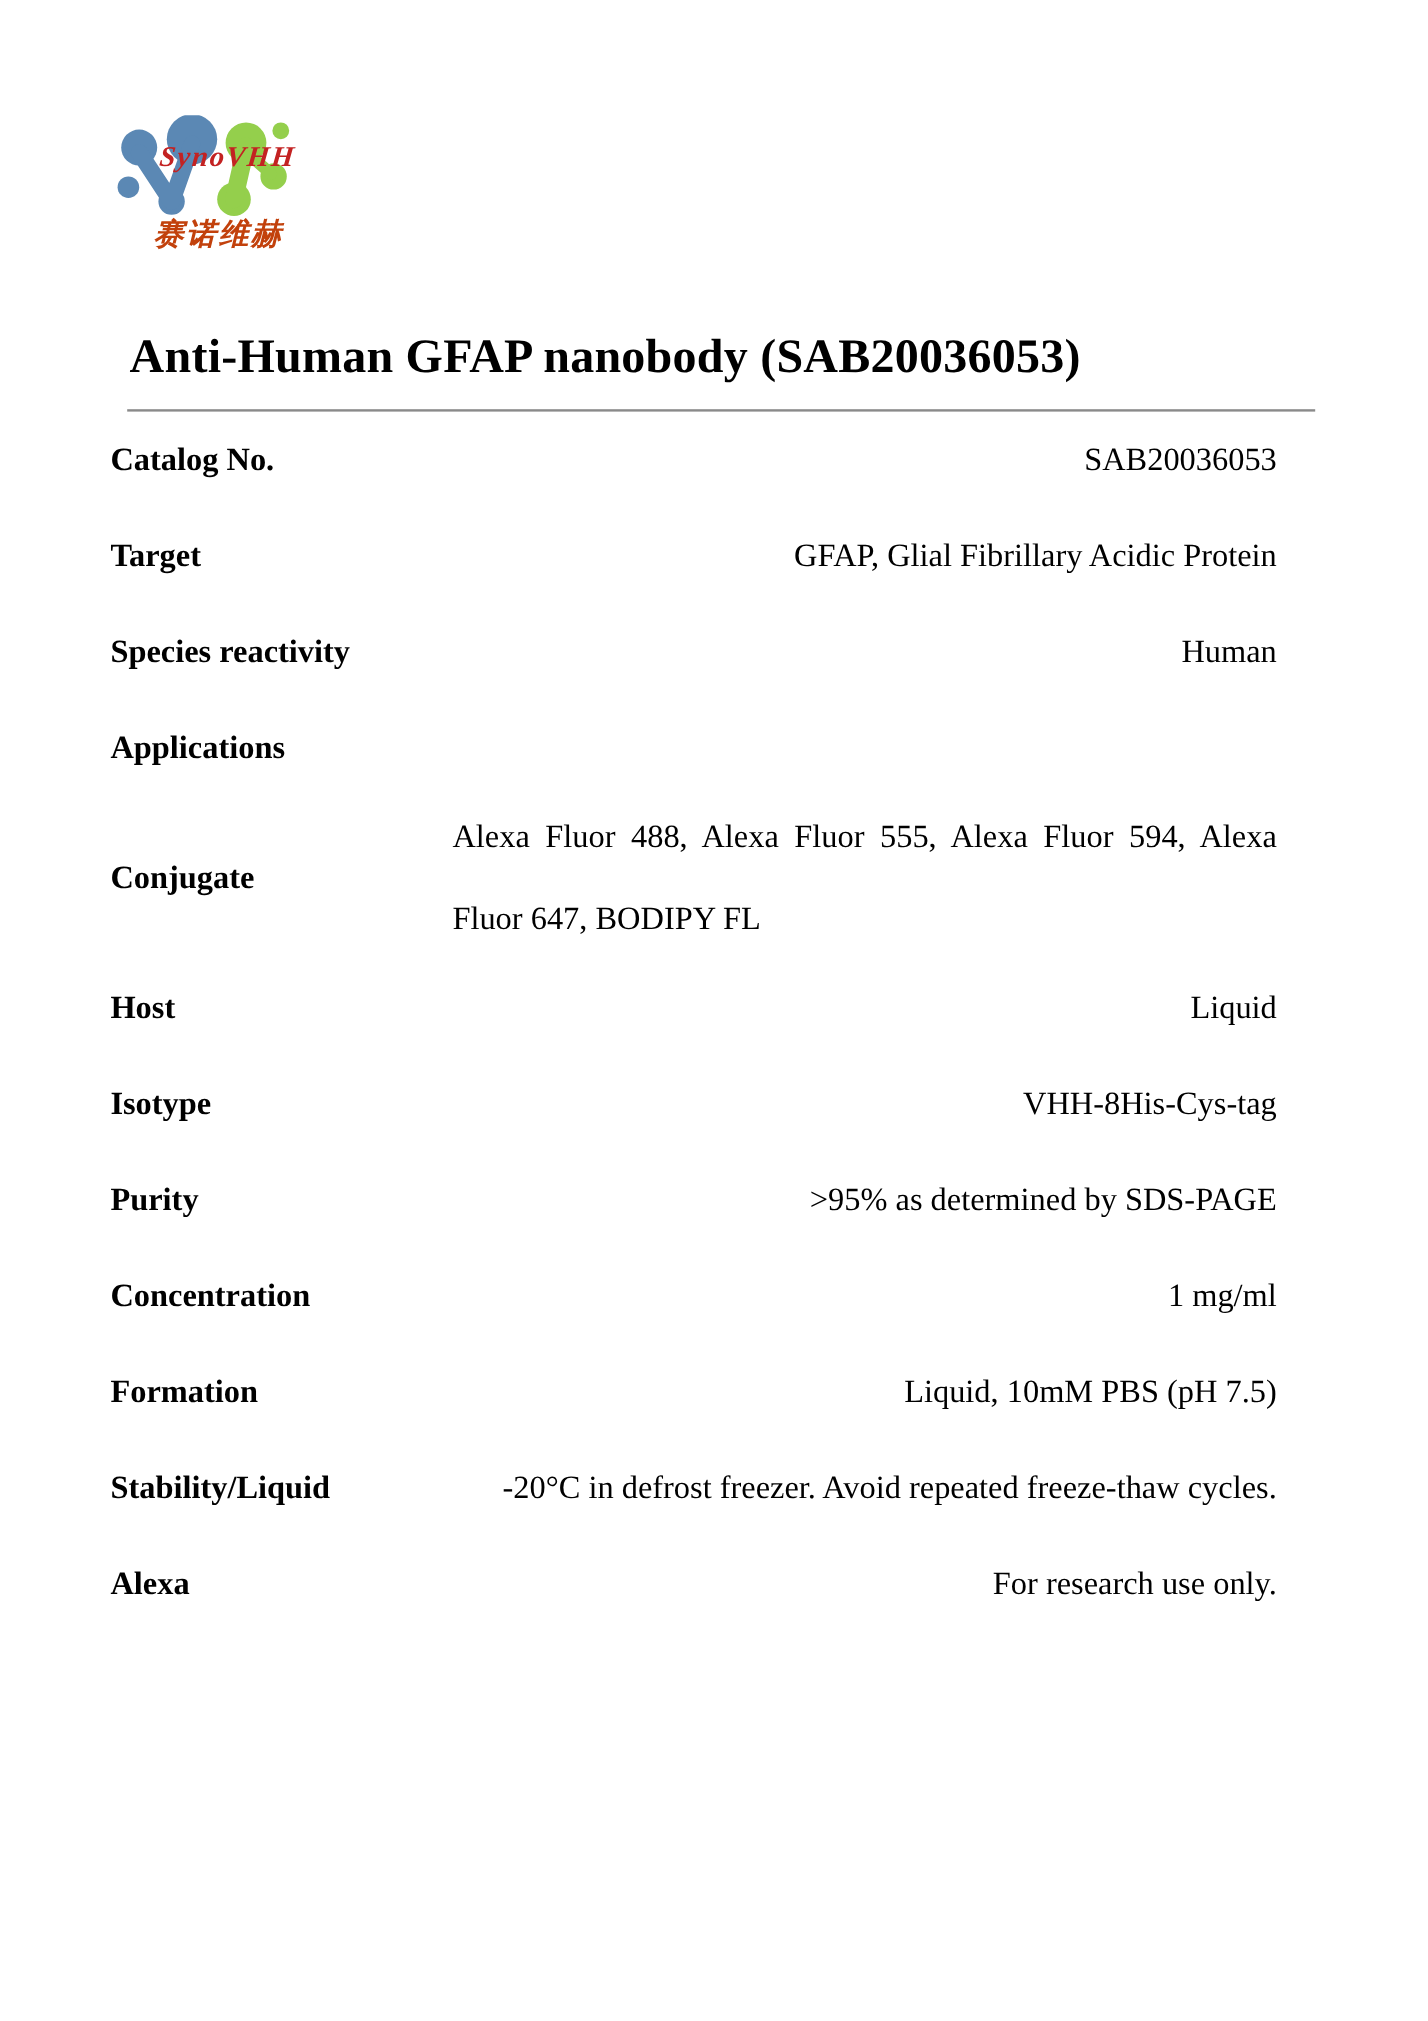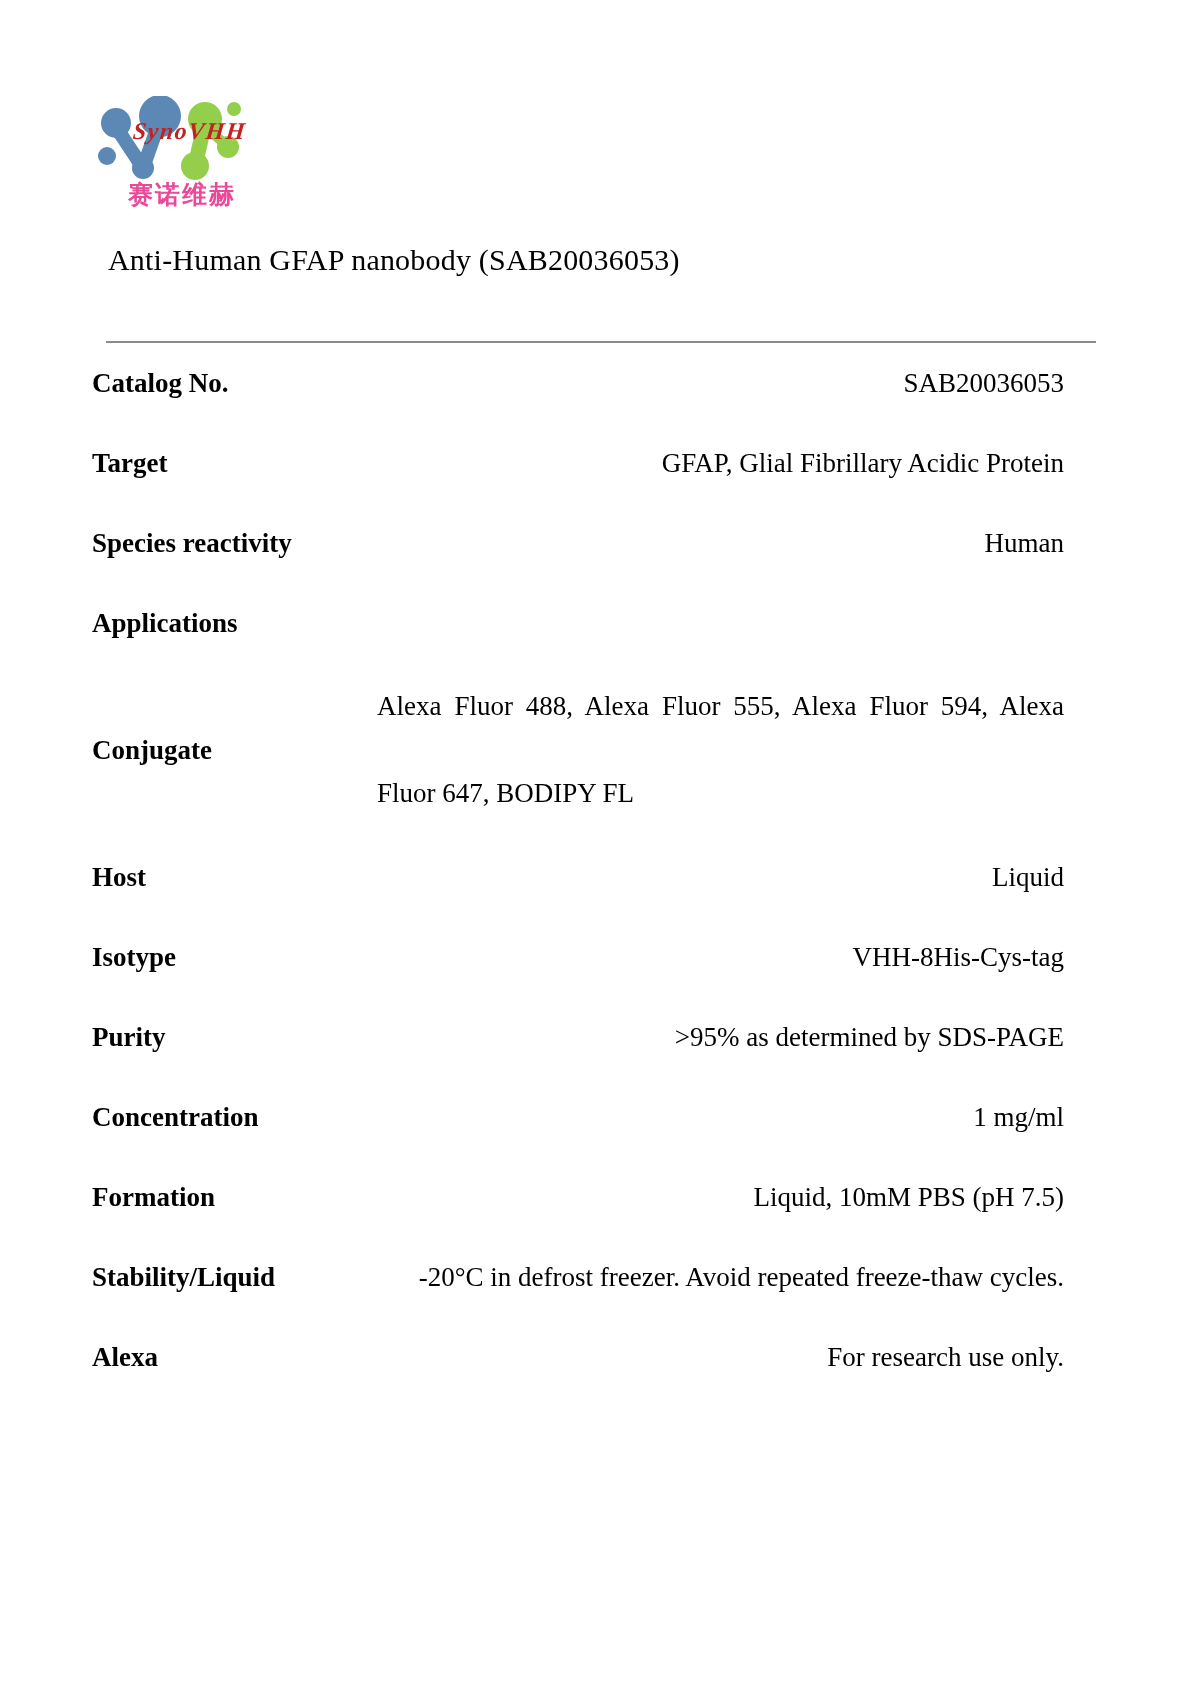"赛诺维赫" .logo-cn { color: #ec4899 -> #c2410c; font-style: none -> italic }
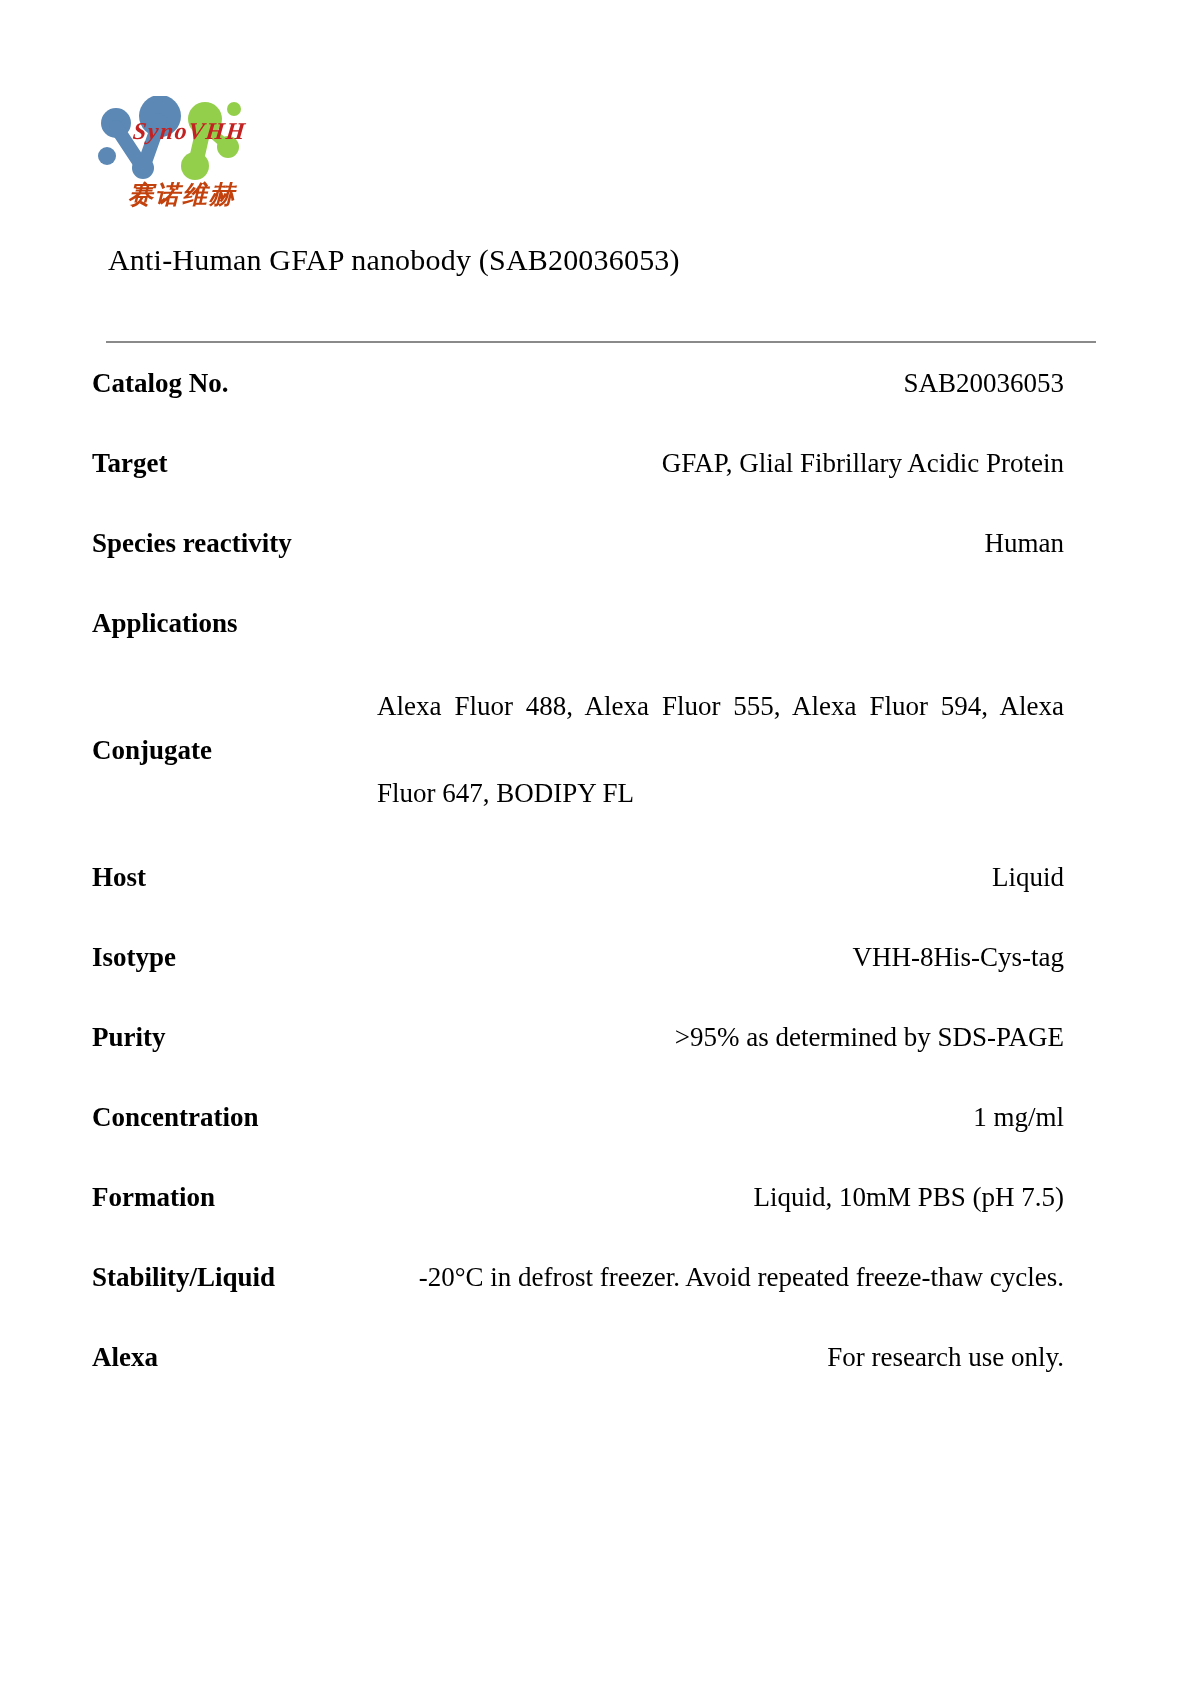"Anti-Human GFAP nanobody (SAB20036053)" .title { font-size: 30px -> 40px; font-weight: normal -> bold; top: 243px -> 273px }
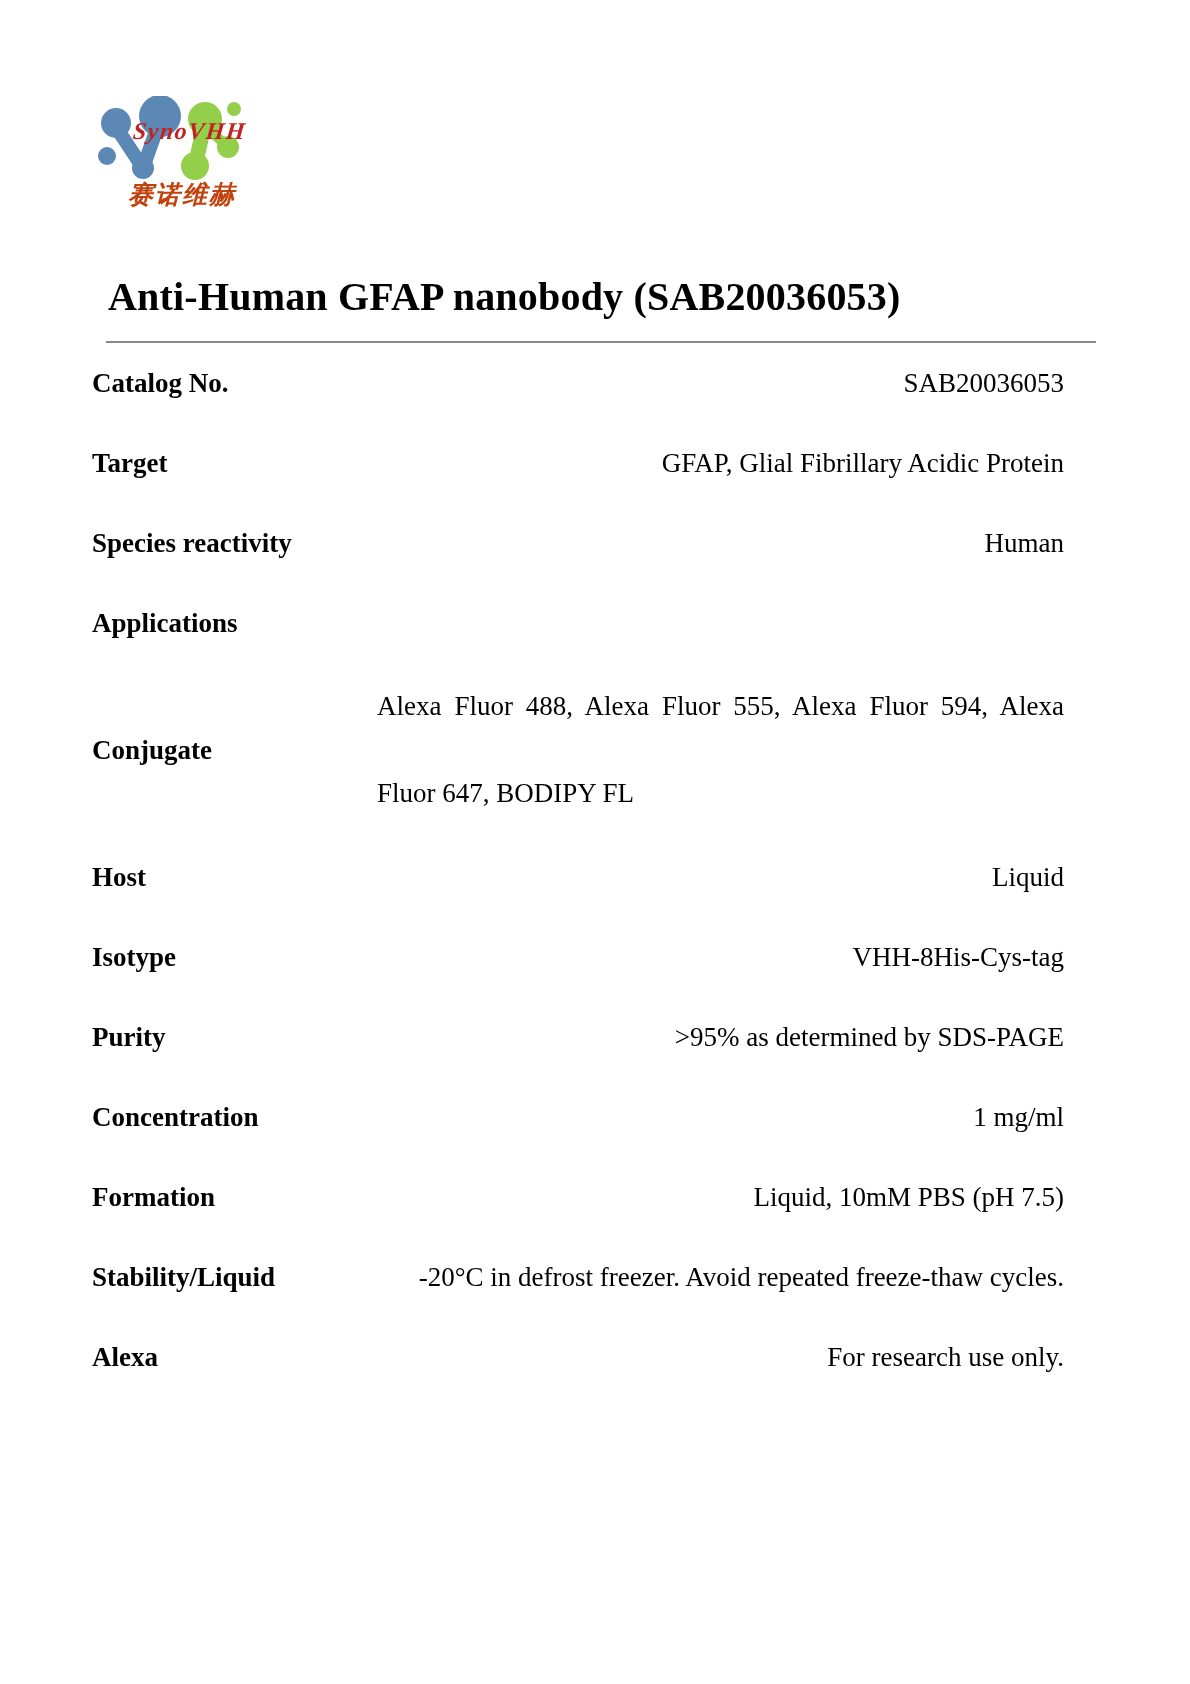"Alexa Fluor 488, Alexa Fluor" .spec-row.tall .spec-value { line-height: 87px -> 68px }
